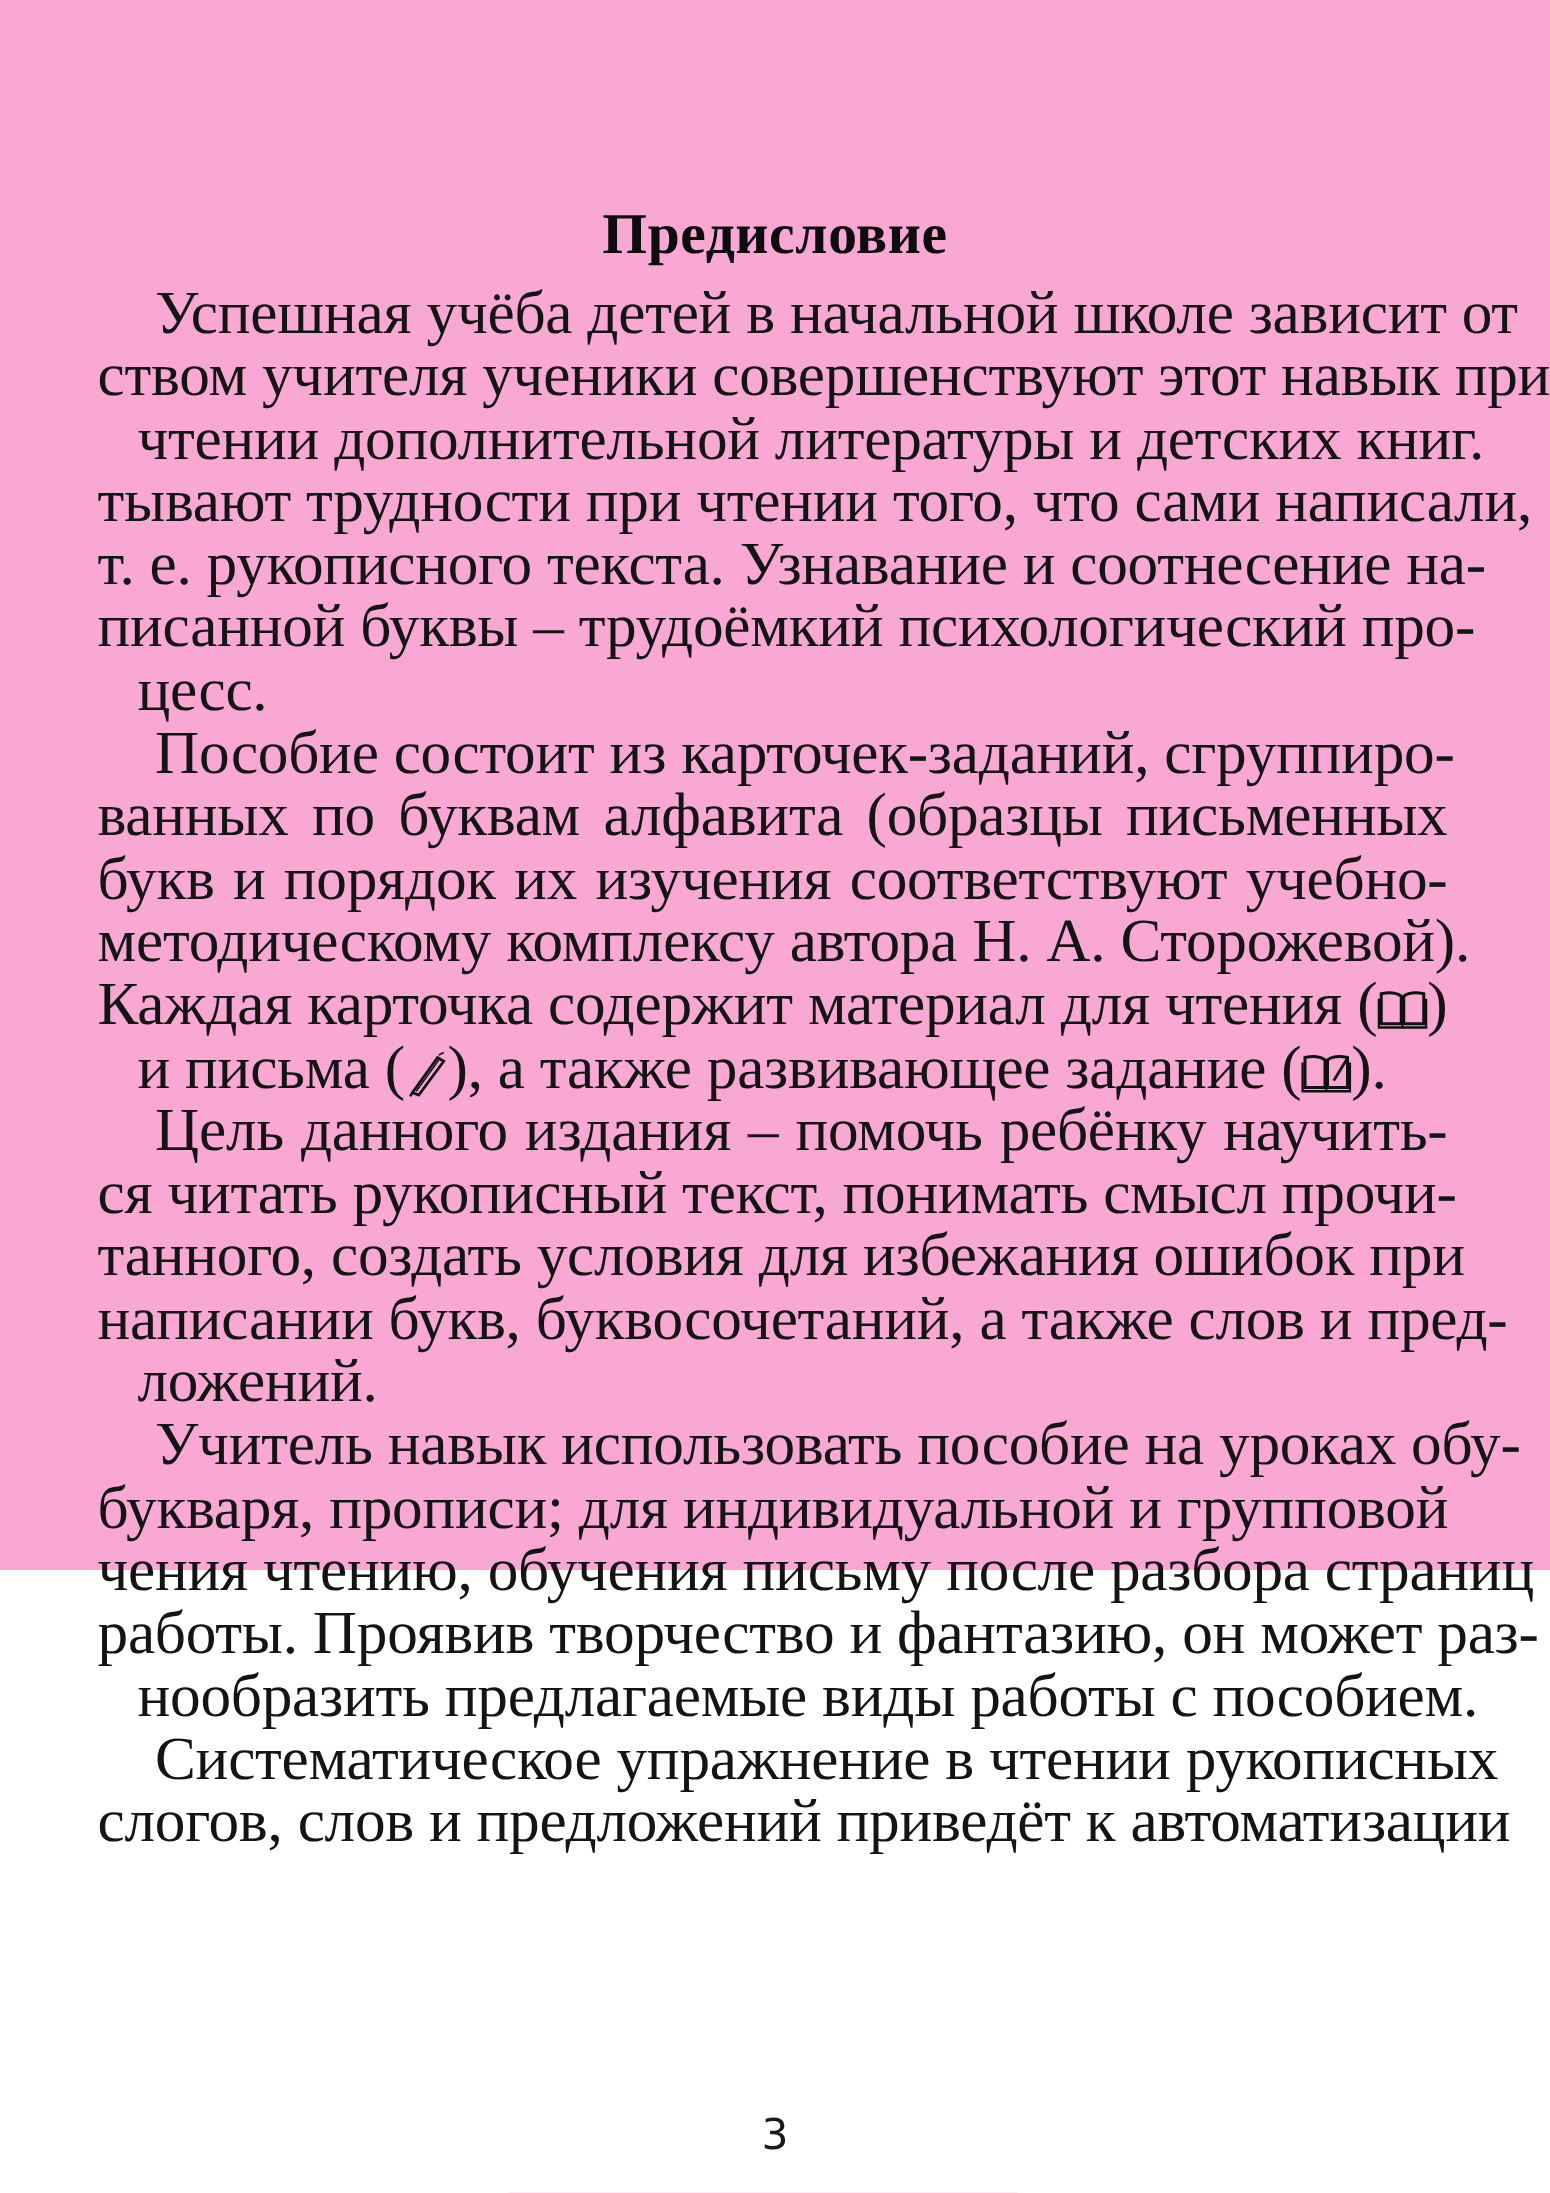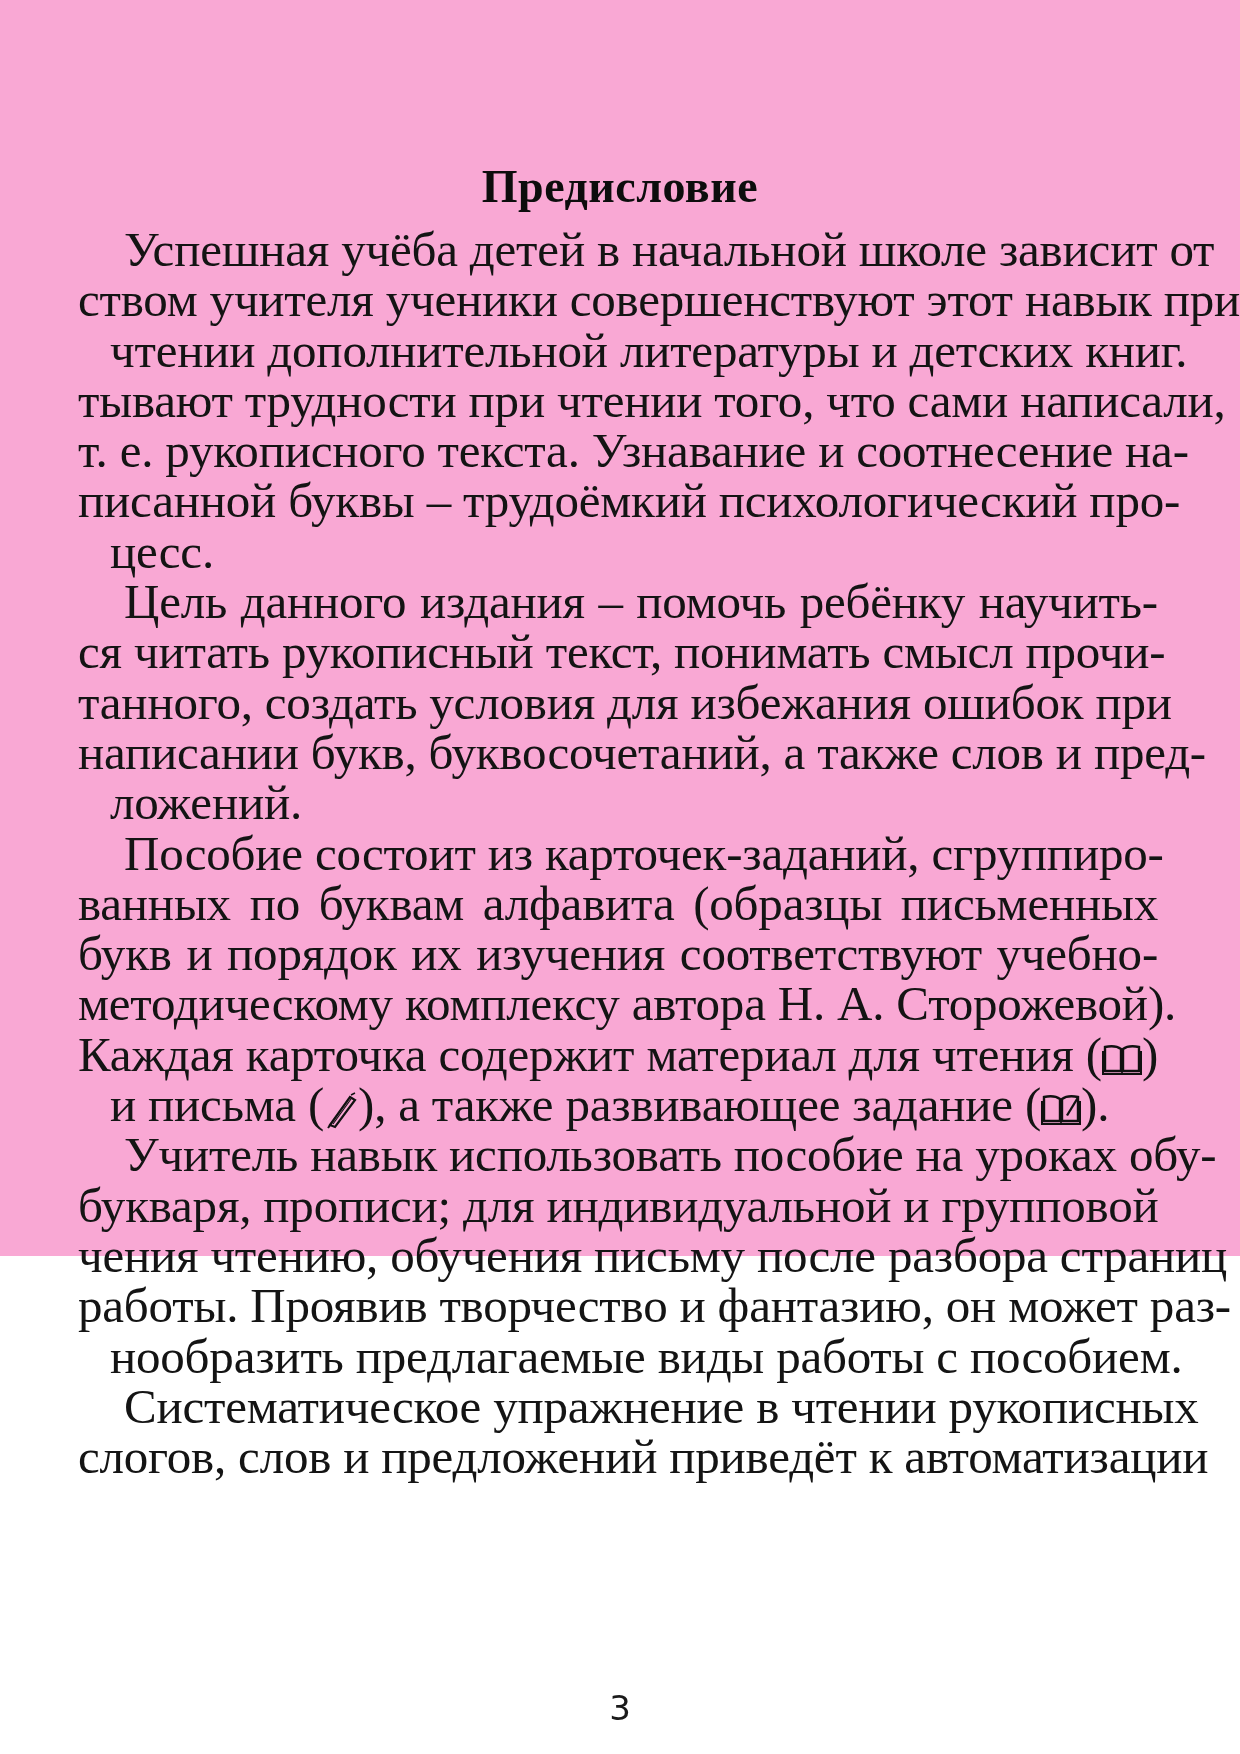"Цель данного издания – помочь" div.paragraph { order: before "Пособие состоит из карточек-заданий," -> after "Пособие состоит из карточек-заданий," }
